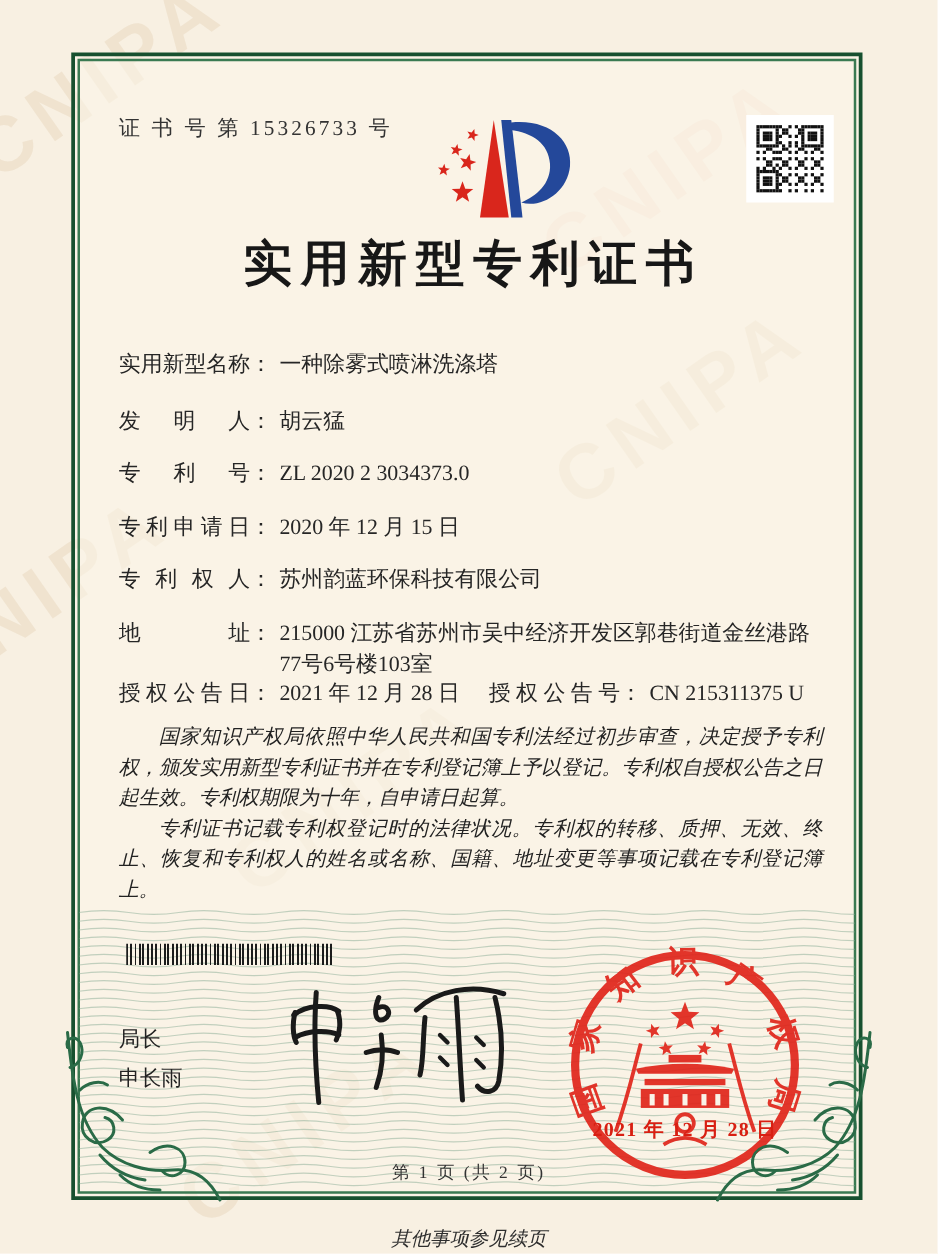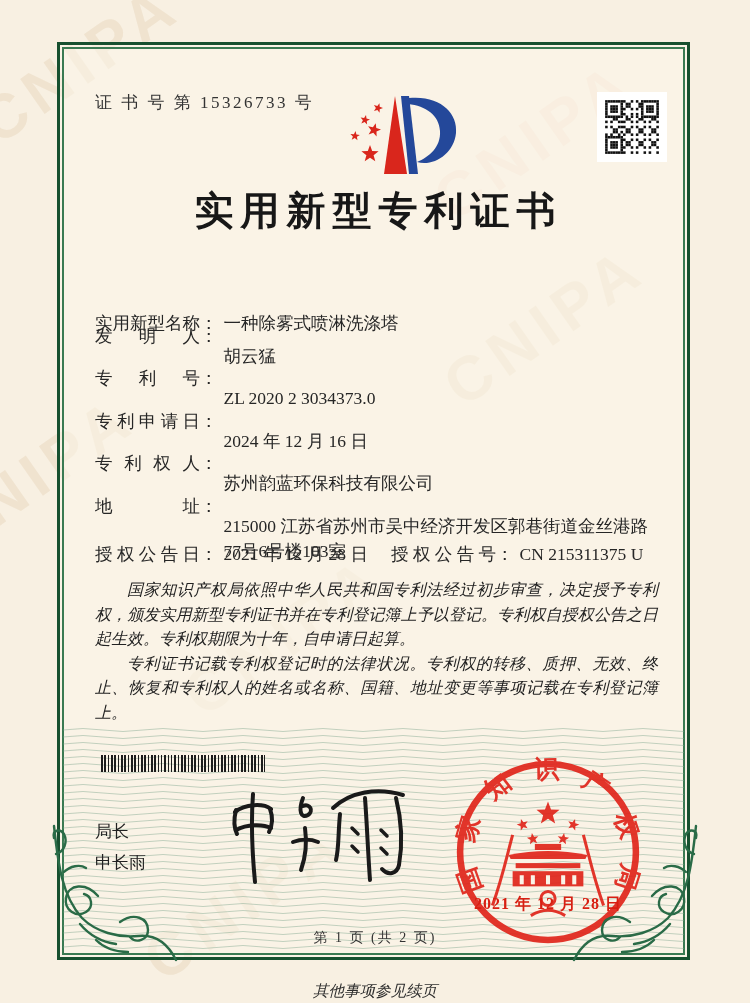"实用新型名称" div.row { align-items: flex-end -> none; top: 291px -> 279px }
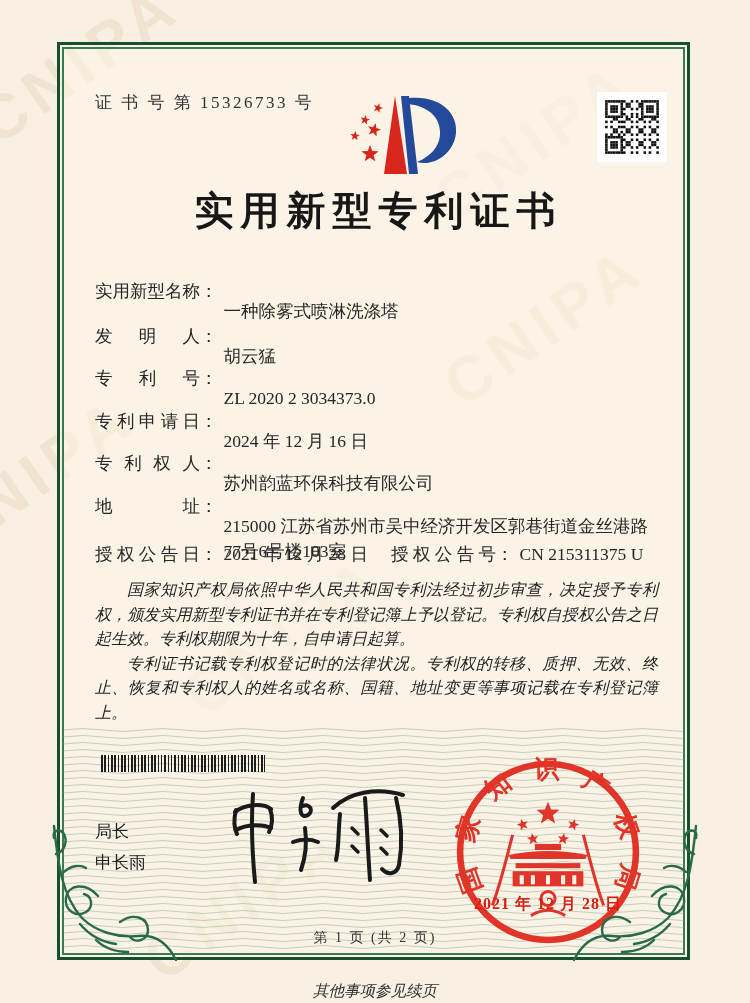"一种除雾式喷淋洗涤塔" .row .val { margin-top: 20px -> none }
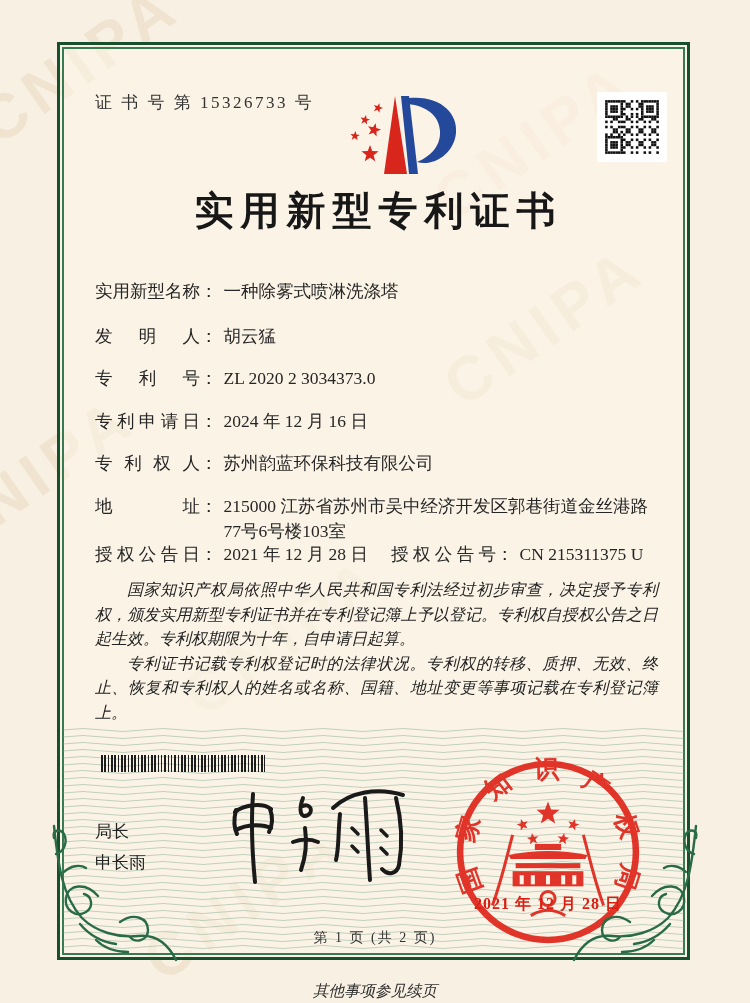"2024 年 12 月 16" span.val { text: 2024 年 12 月 16 -> 2020 年 12 月 15 }
